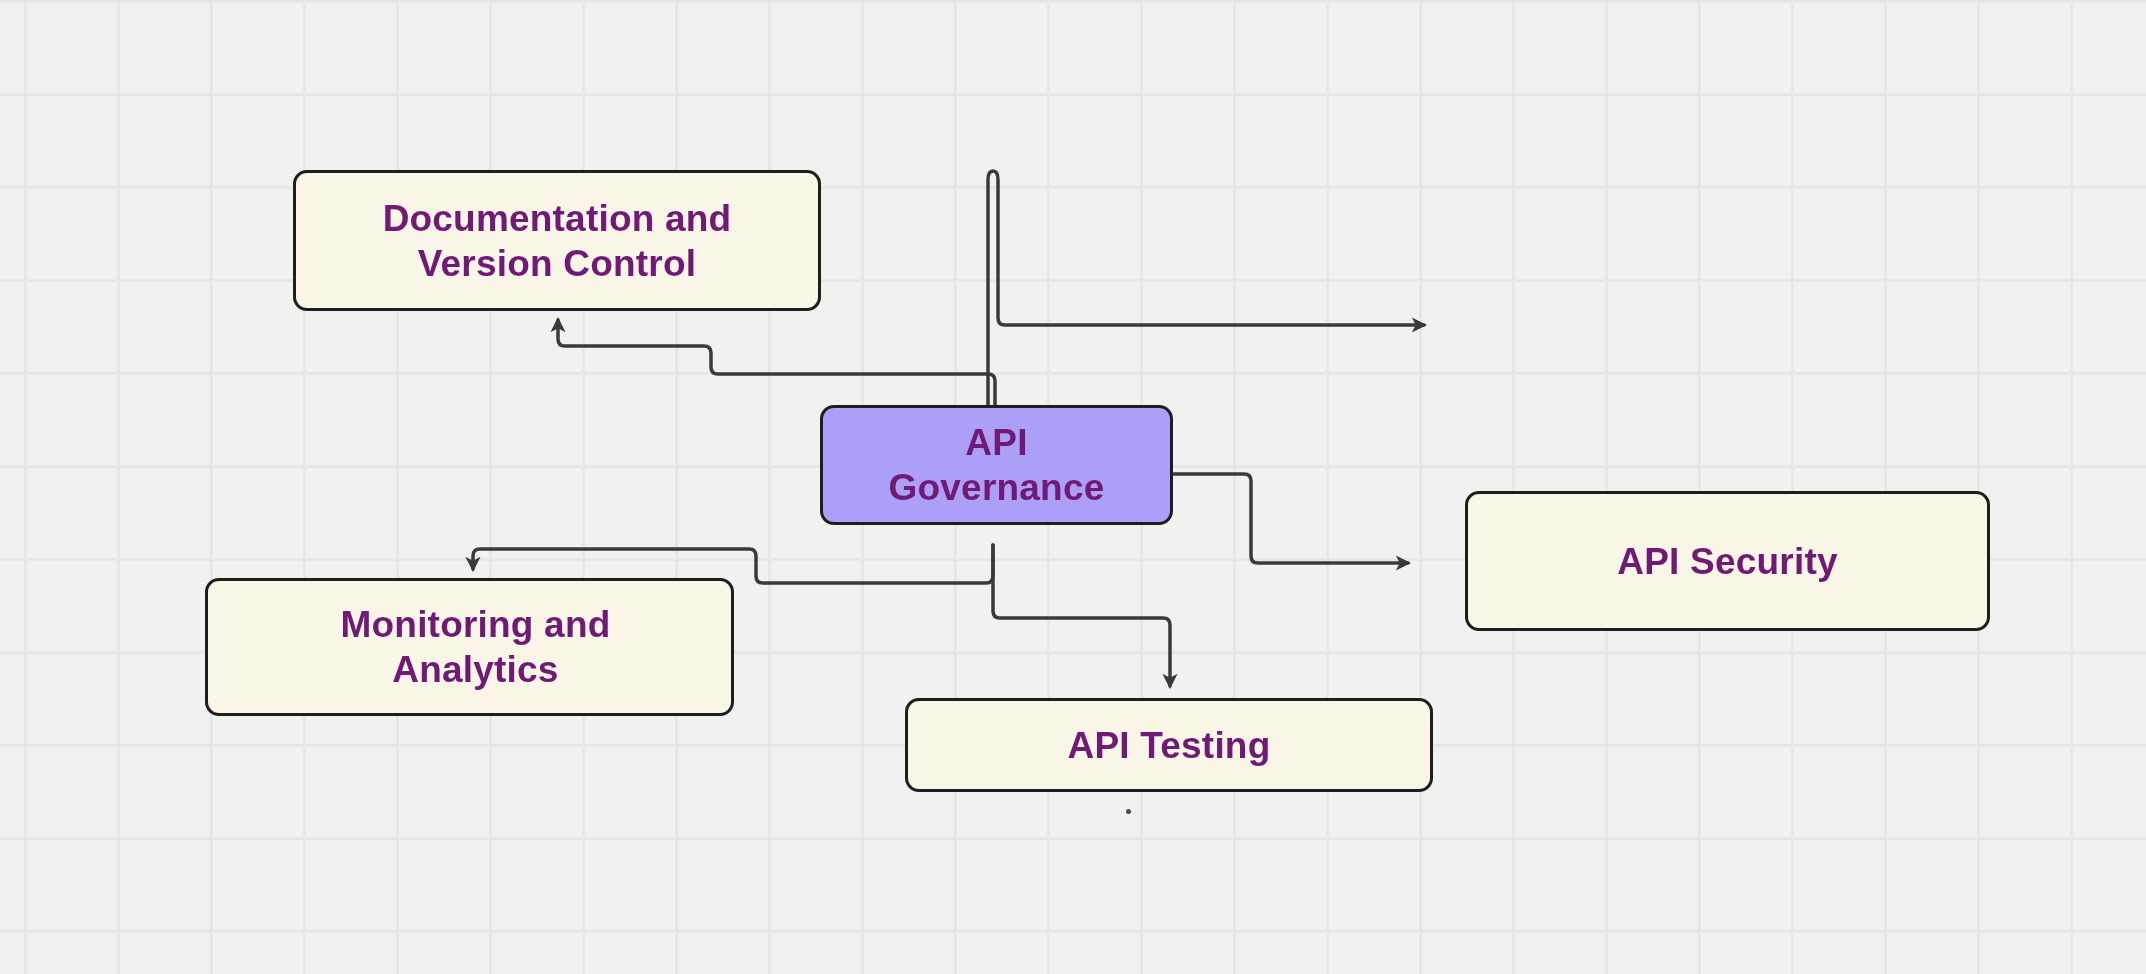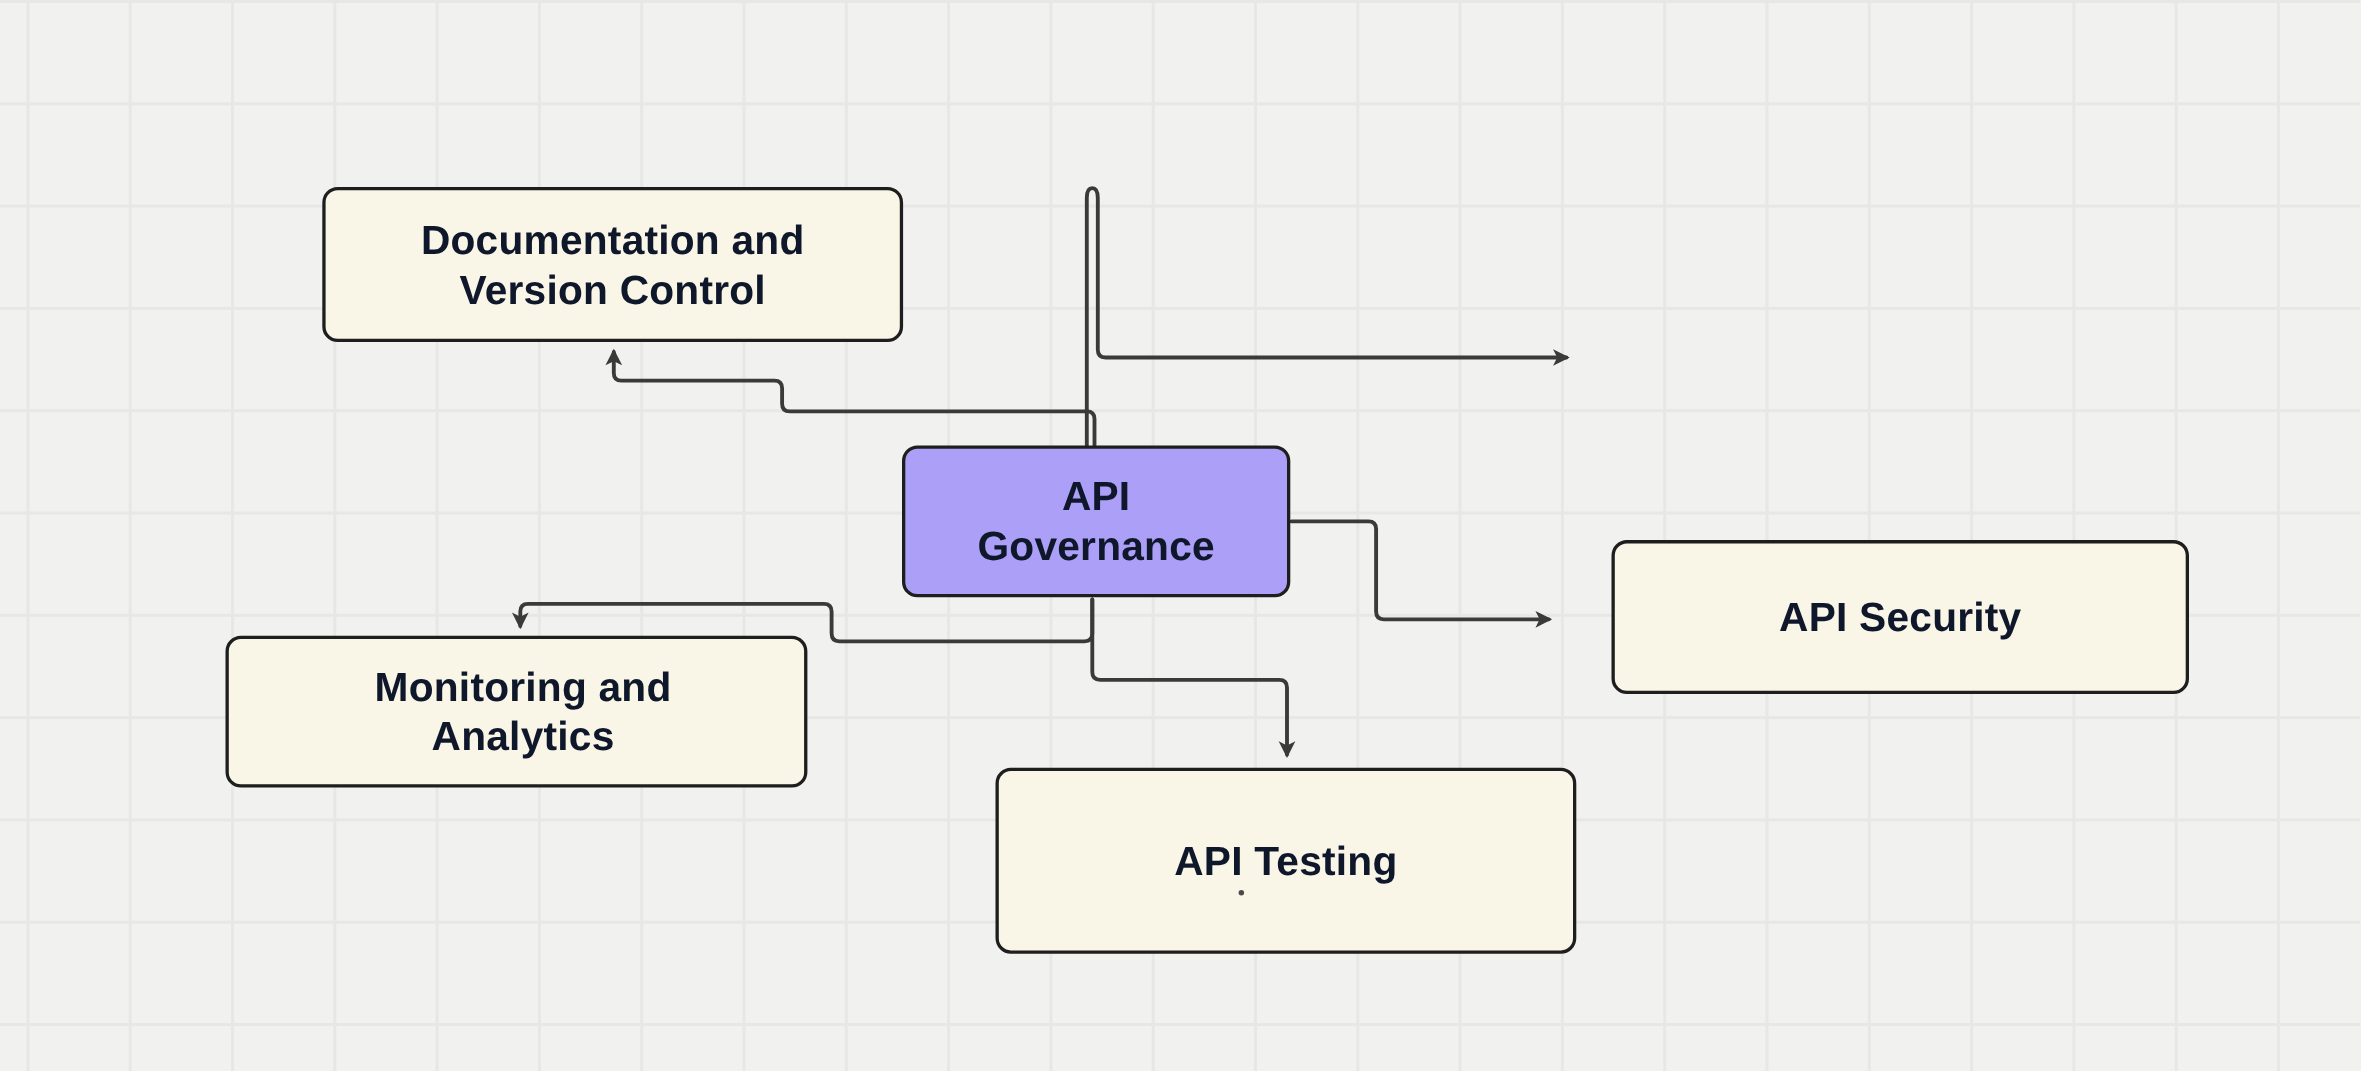"Documentation and" .node { color: #0f172a -> #701a75 }
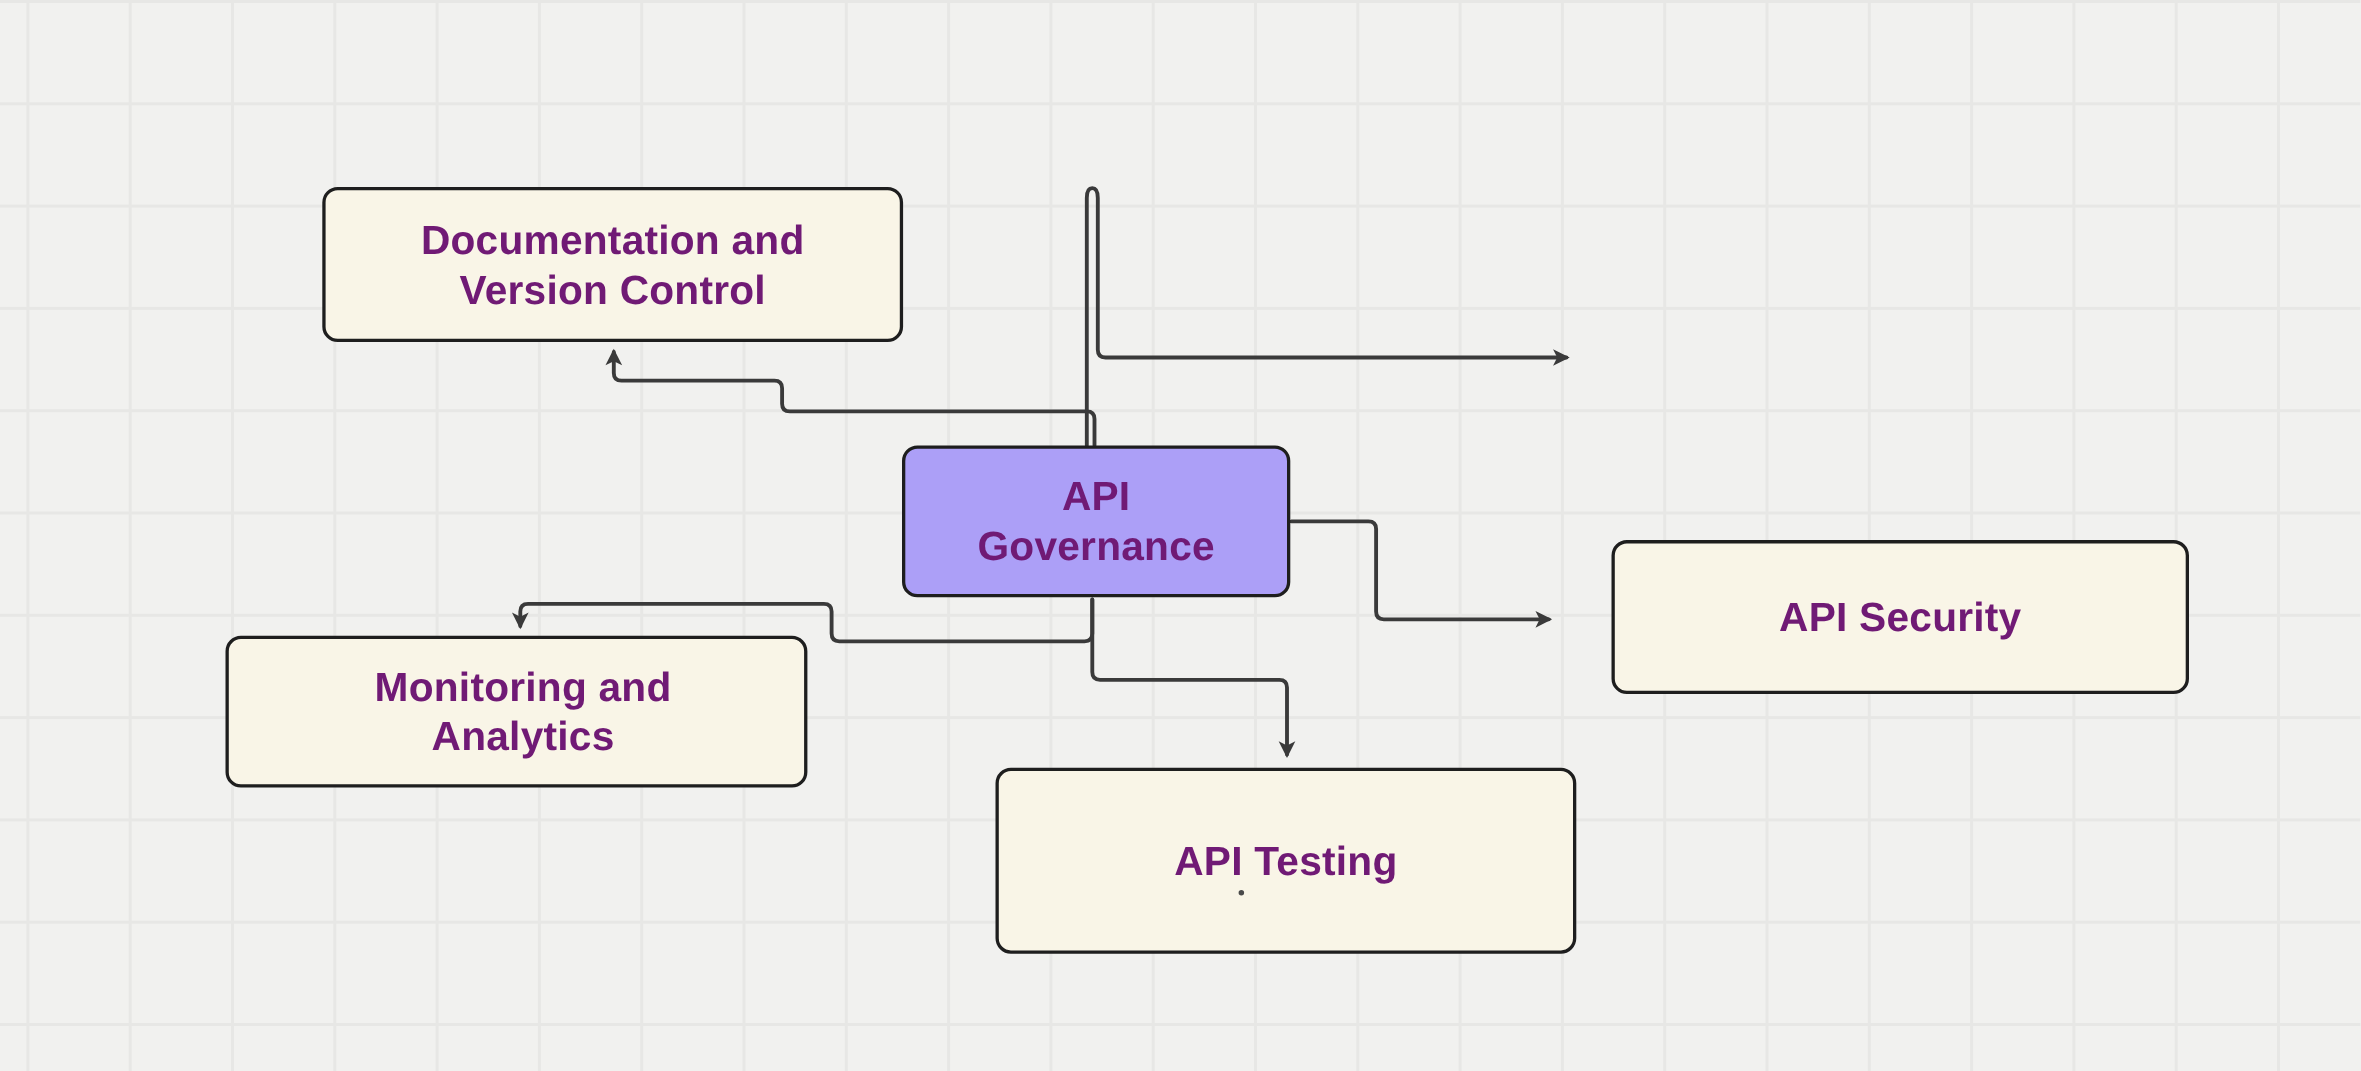"API" div.node { height: 138px -> 120px }
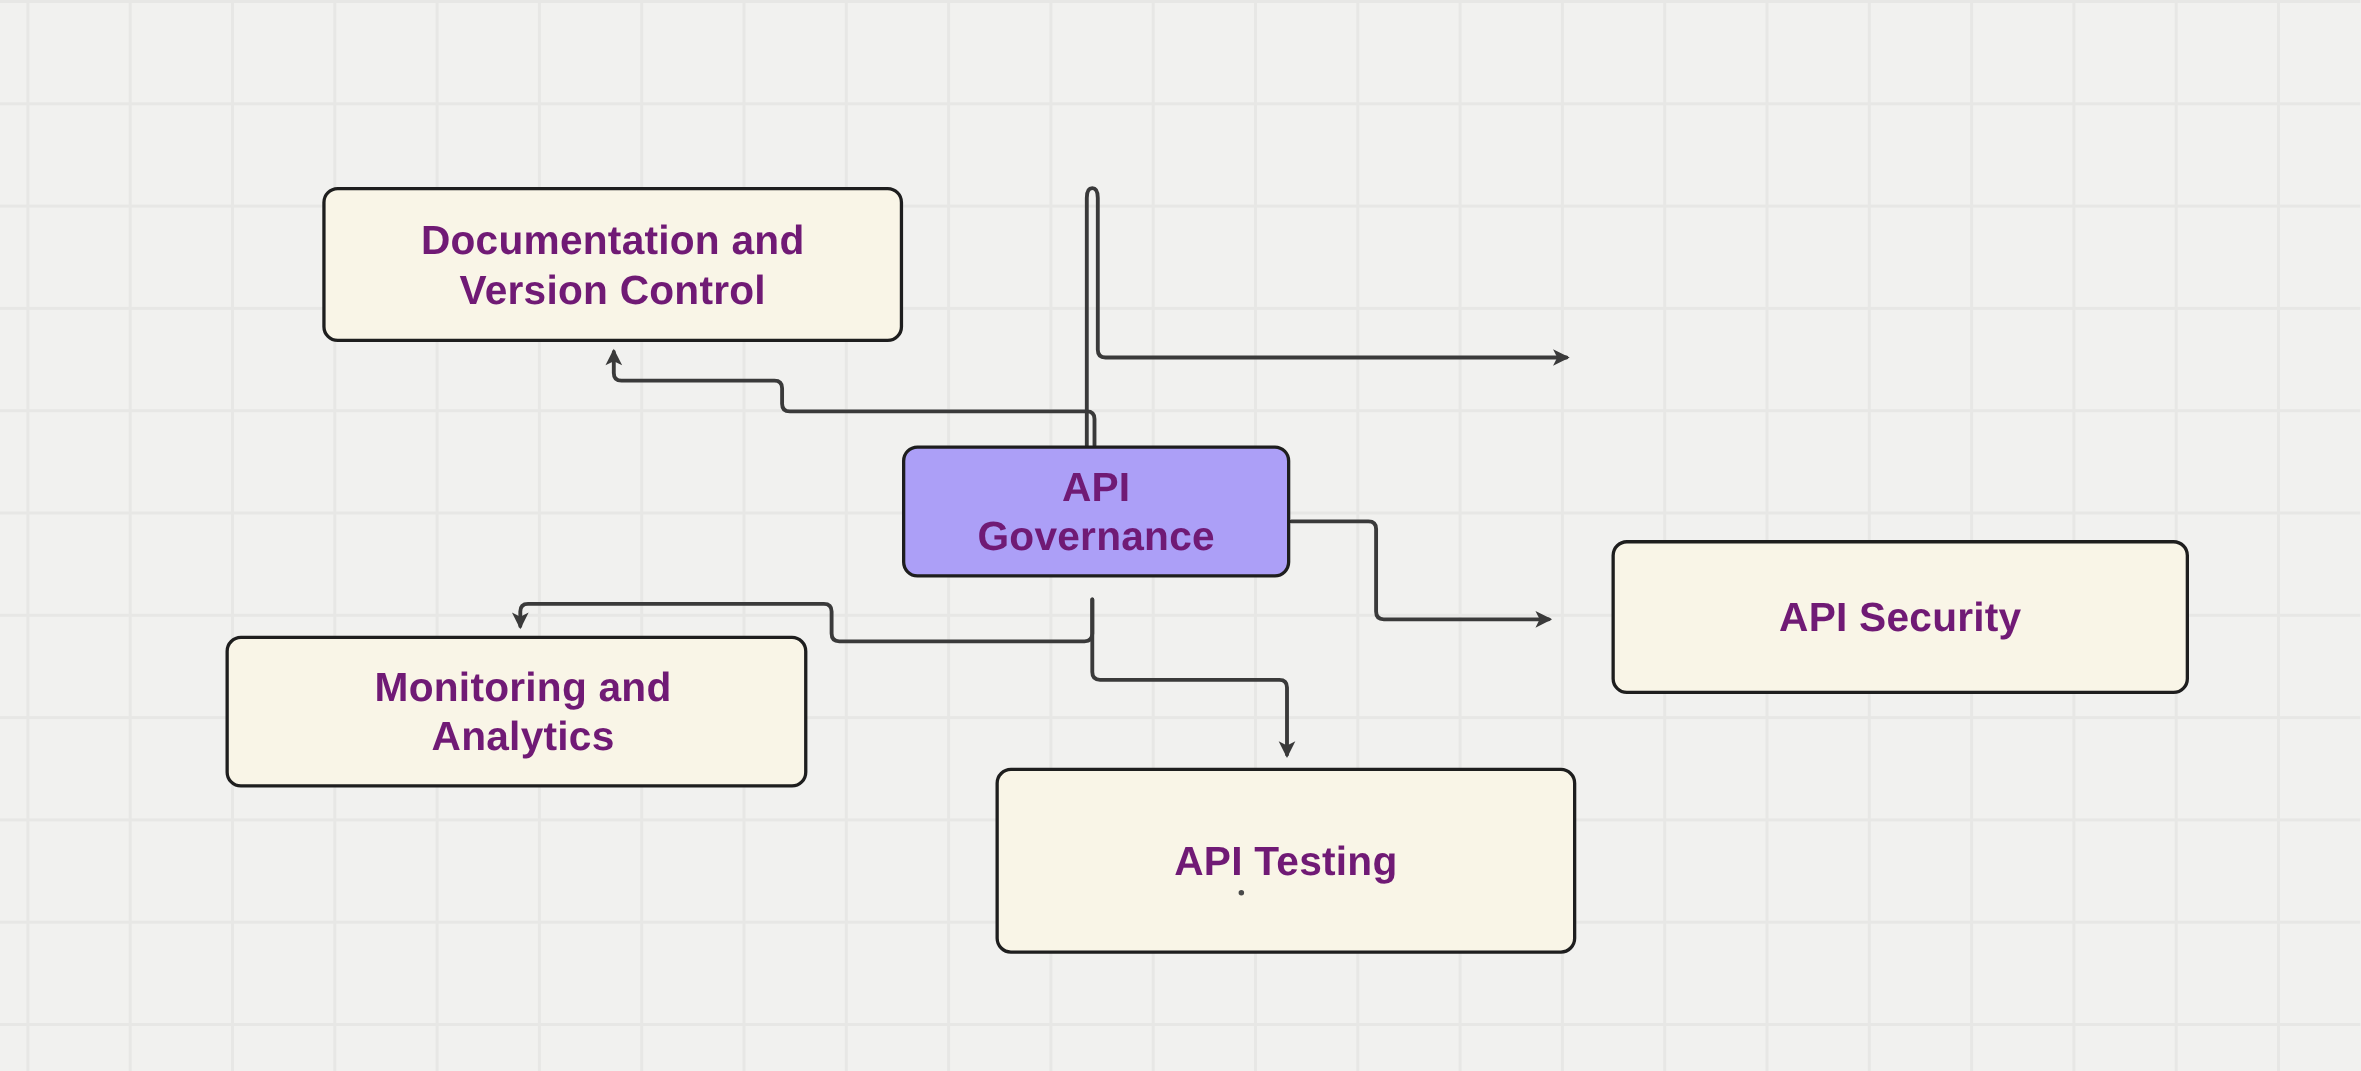"API Testing" div.node { height: 169px -> 94px }
